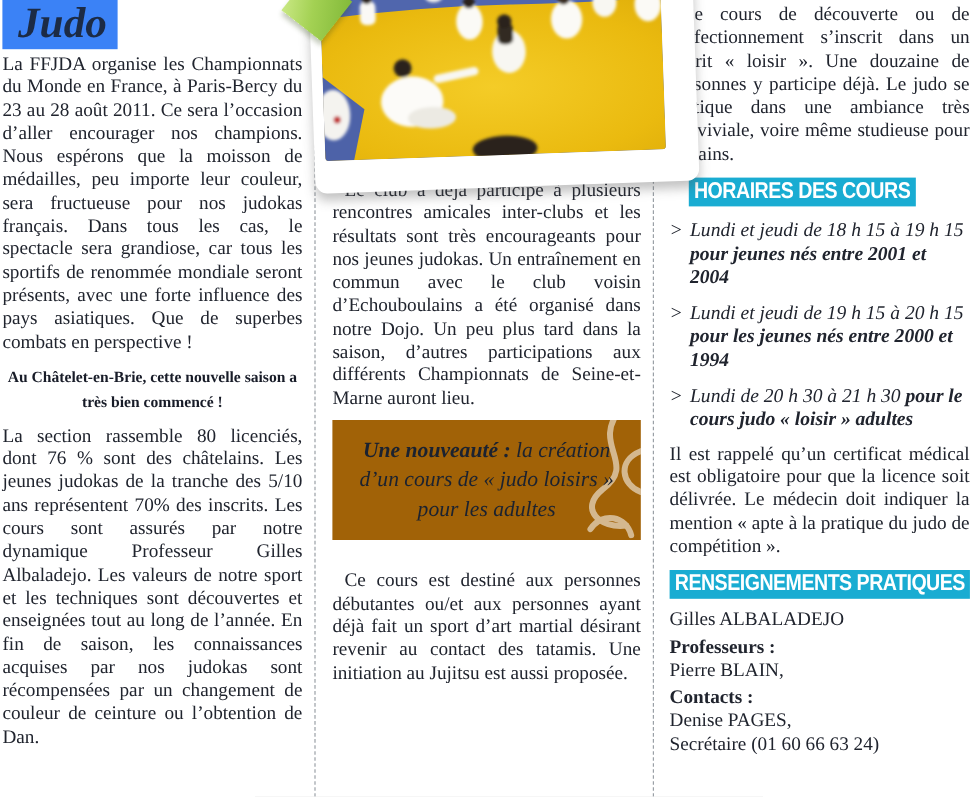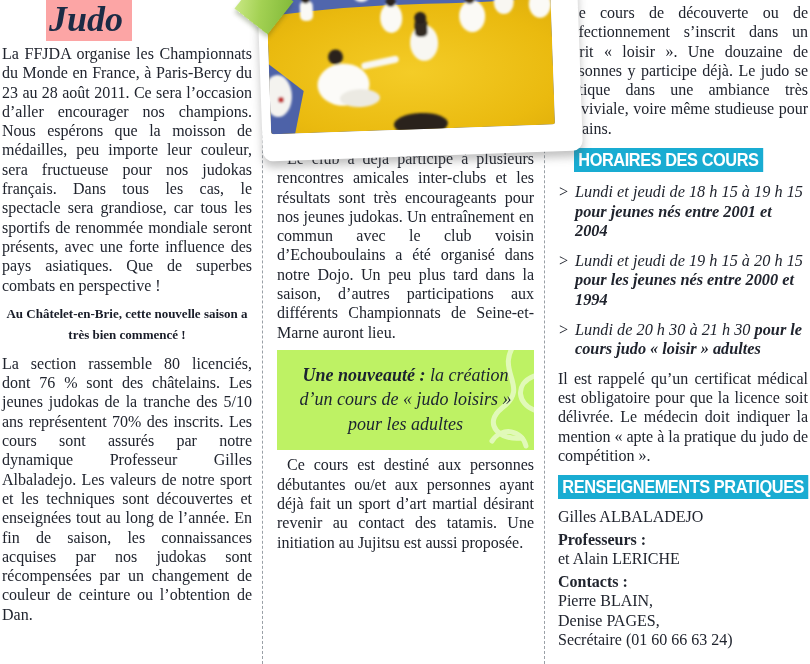"Judo" .hl { background: #fca5a5 -> #3b82f6; margin-left: 44px -> none; padding: 0 9px 2px 3px -> 0 9px 2px 13px }
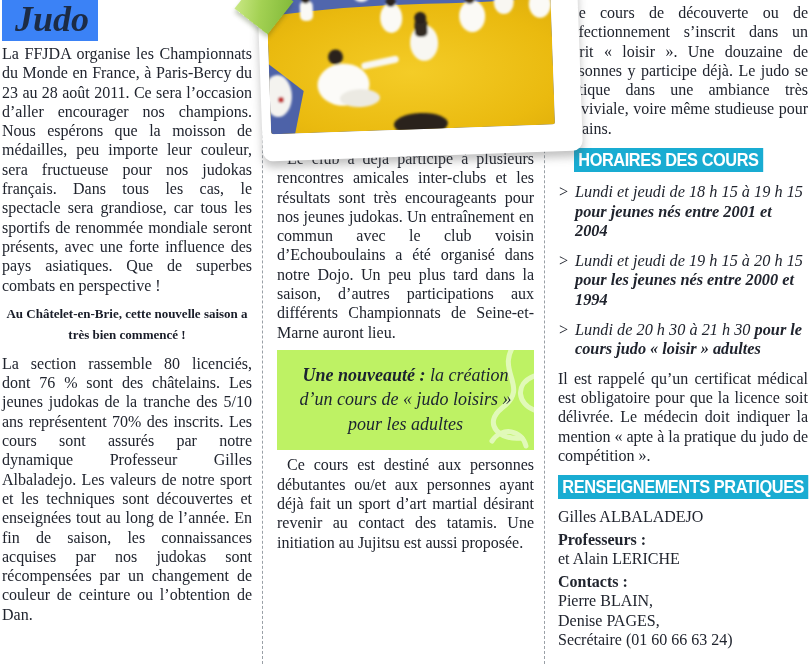"Une nouveauté : la création" .bluebox { background: #bef264 -> #a16207; margin: 3px 0 5px 0 -> 3px 0 24px 0 }
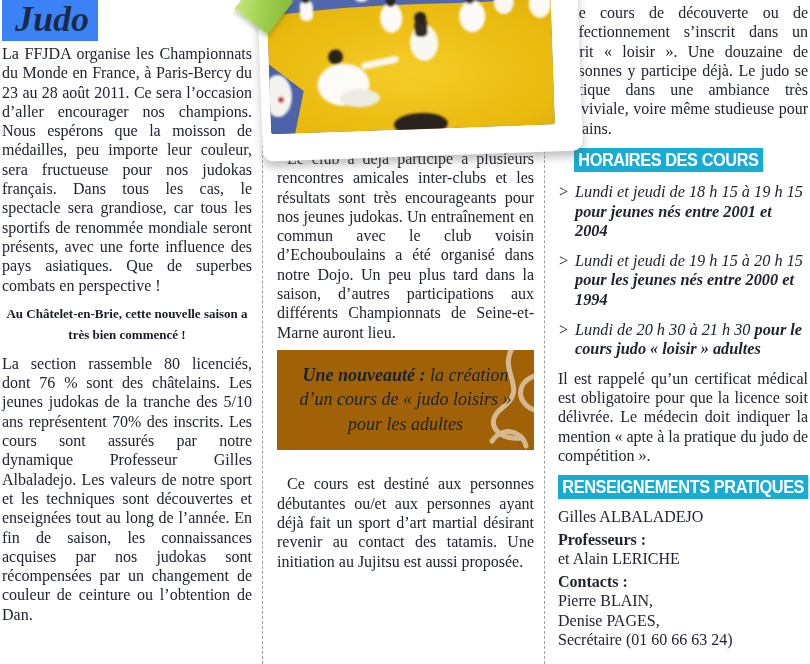"et Alain LERICHE" div.line { html: <div>et Alain LERICHE</div> -> none }
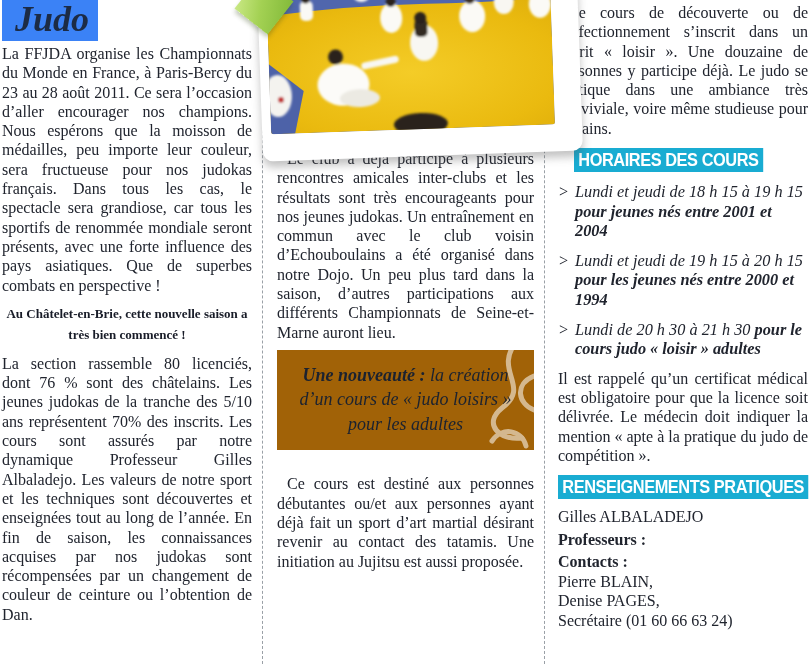"Contacts :" div.line { order: before "Pierre BLAIN," -> after "Pierre BLAIN," }
